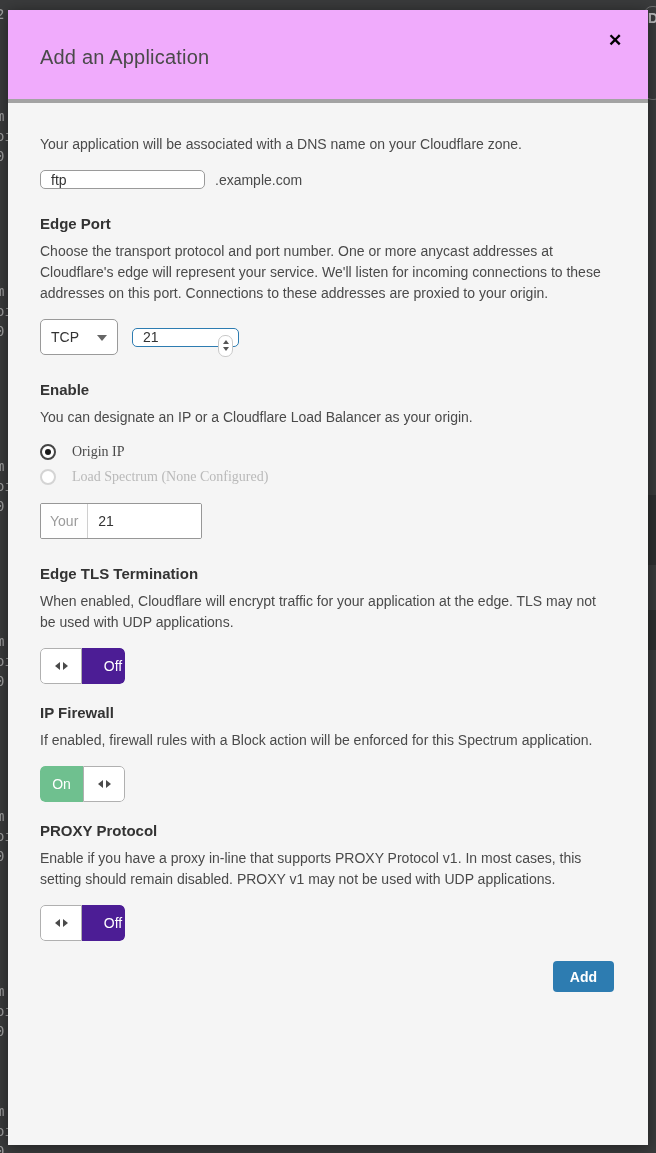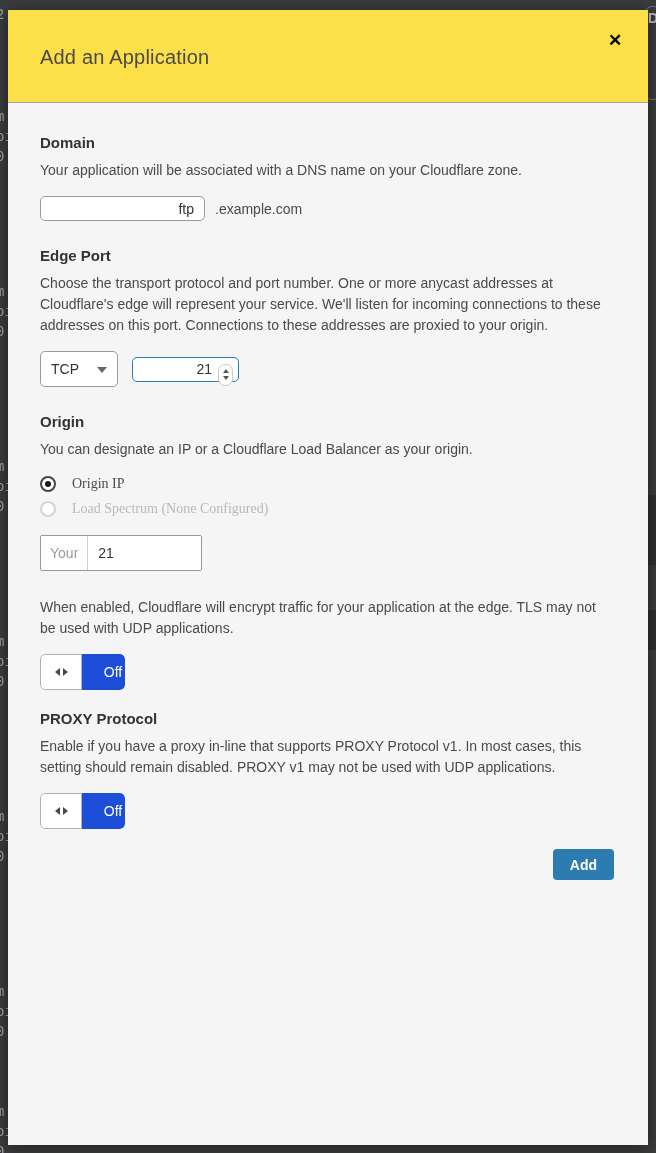"Add an Application" .modal-header { background: #fde047 -> #f0abfc; border-bottom: 1px solid #a3a3a3 -> 4px solid #a3a3a3 }
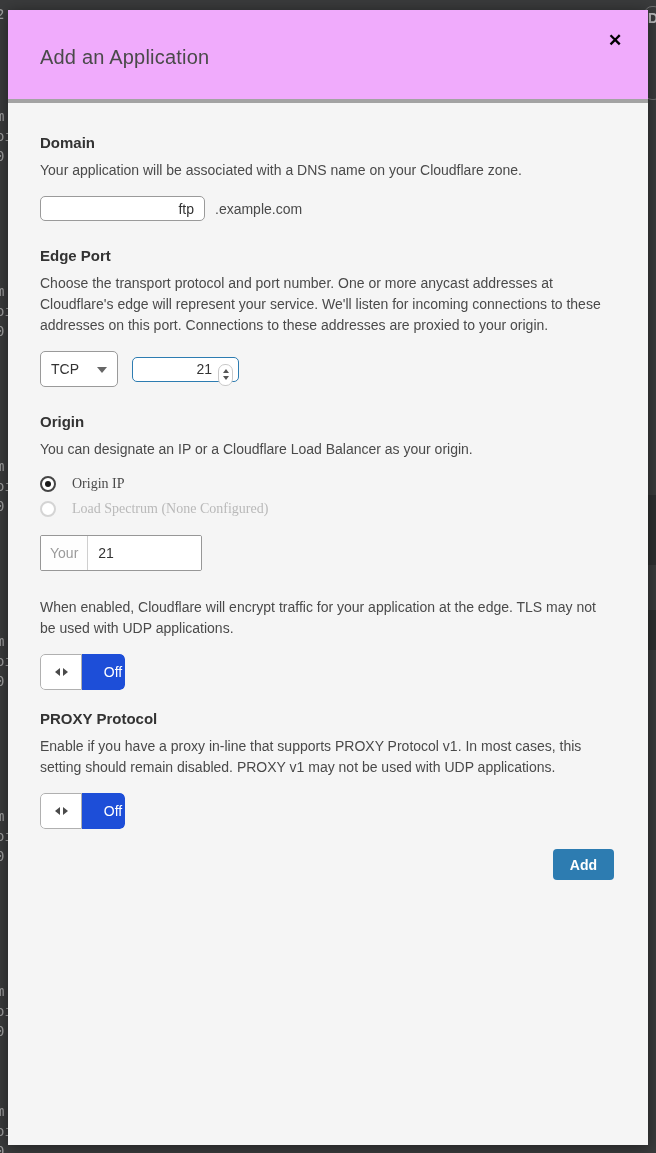"Domain" p.sec-heading { html: <p>Domain</p> -> none }
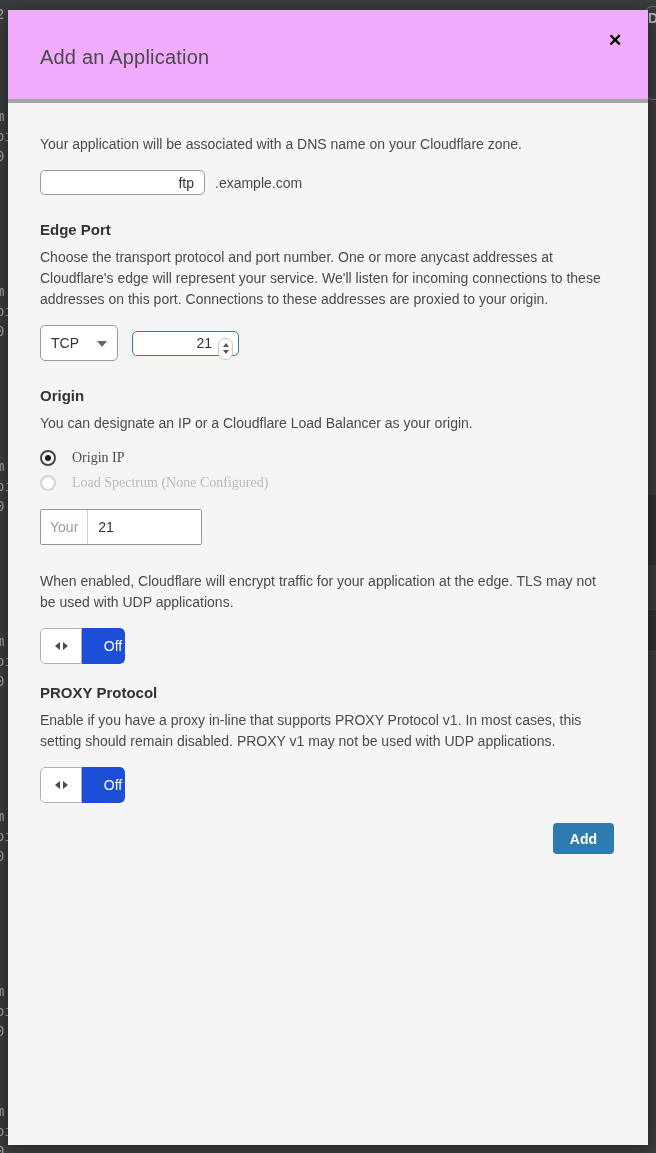"ftp" .text-input { height: 25px -> 19px; text-align: right -> none }
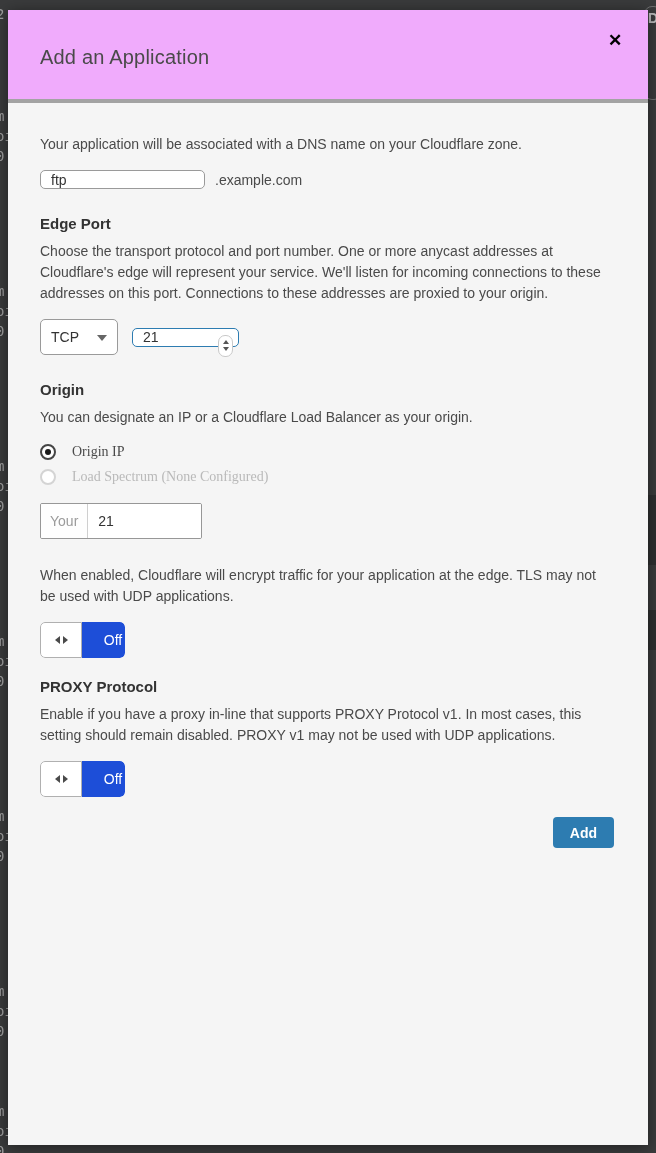"Origin" p.sec-heading { text: Origin -> Enable }
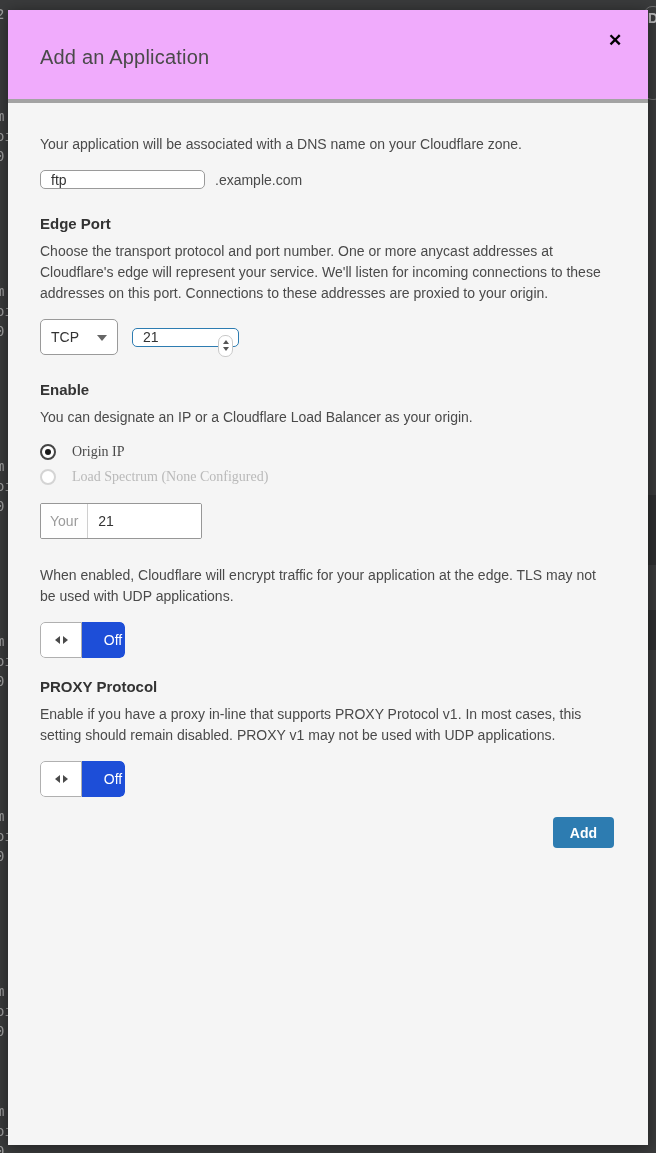"Edge TLS Termination" p.sec-heading { html: none -> <p>Edge TLS Termination</p> }
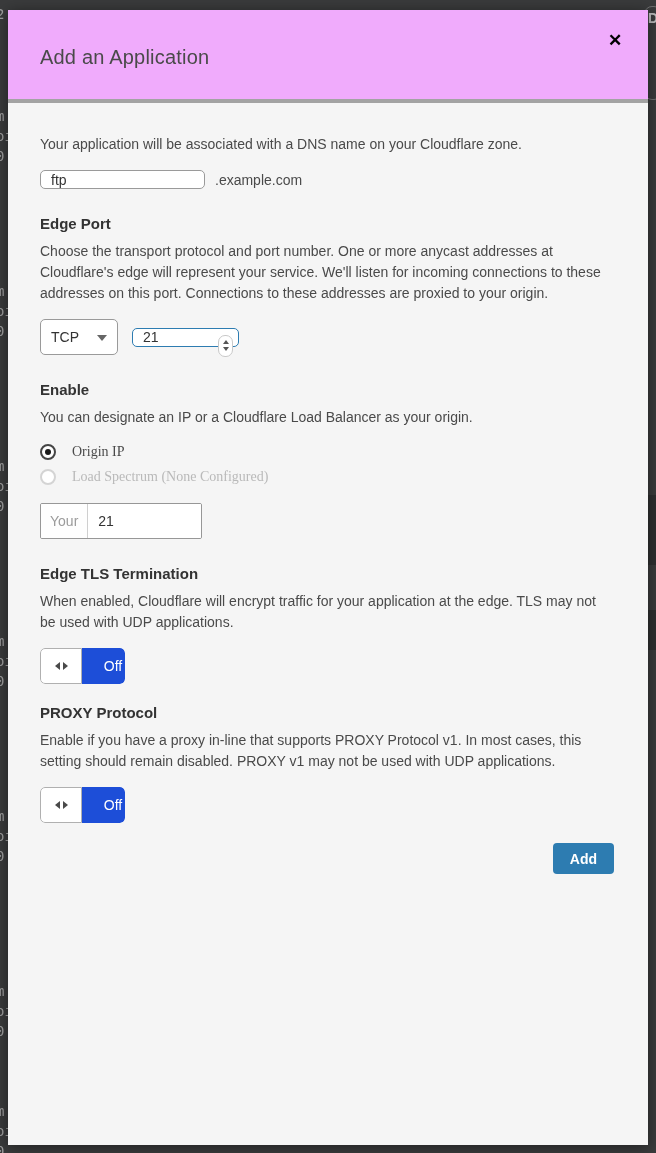"Off" .toggle.off .state-label { background: #1d4ed8 -> #4c1d95 }
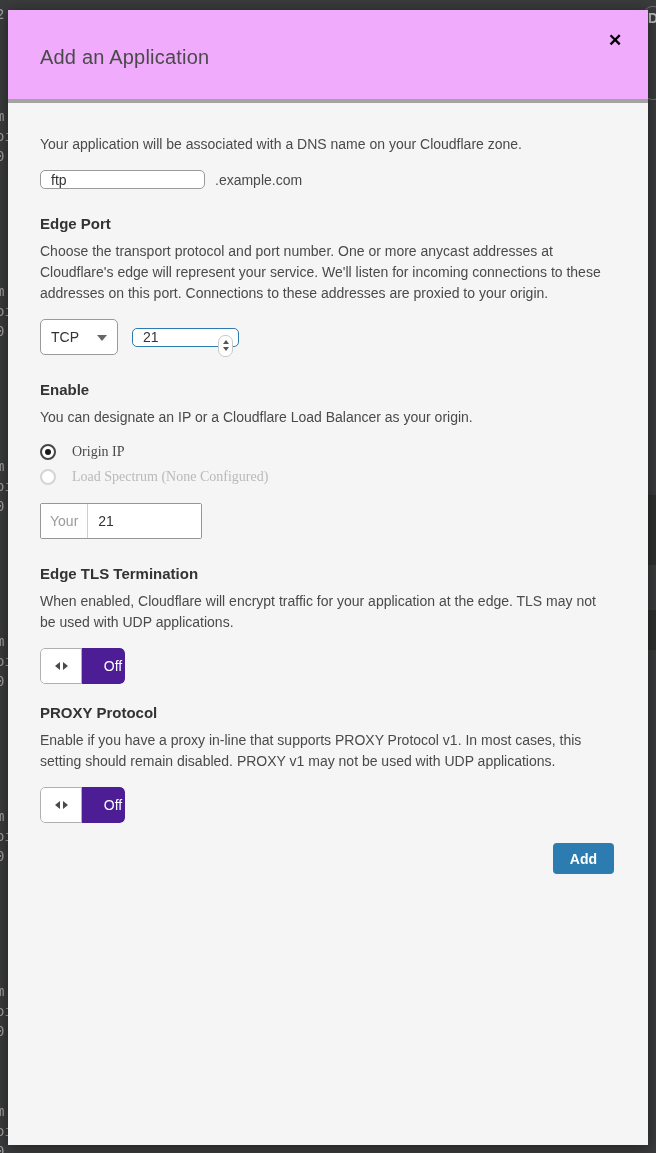"IP Firewall" div.section { html: none -> <div> <p>IP Firewall</p> <p>If enabled, firewall rules with a Block action will be enforced for this Spectrum application.</p> <div> <span>On</span> <span> <span></span> <span></span> </span> </div> </div> }
